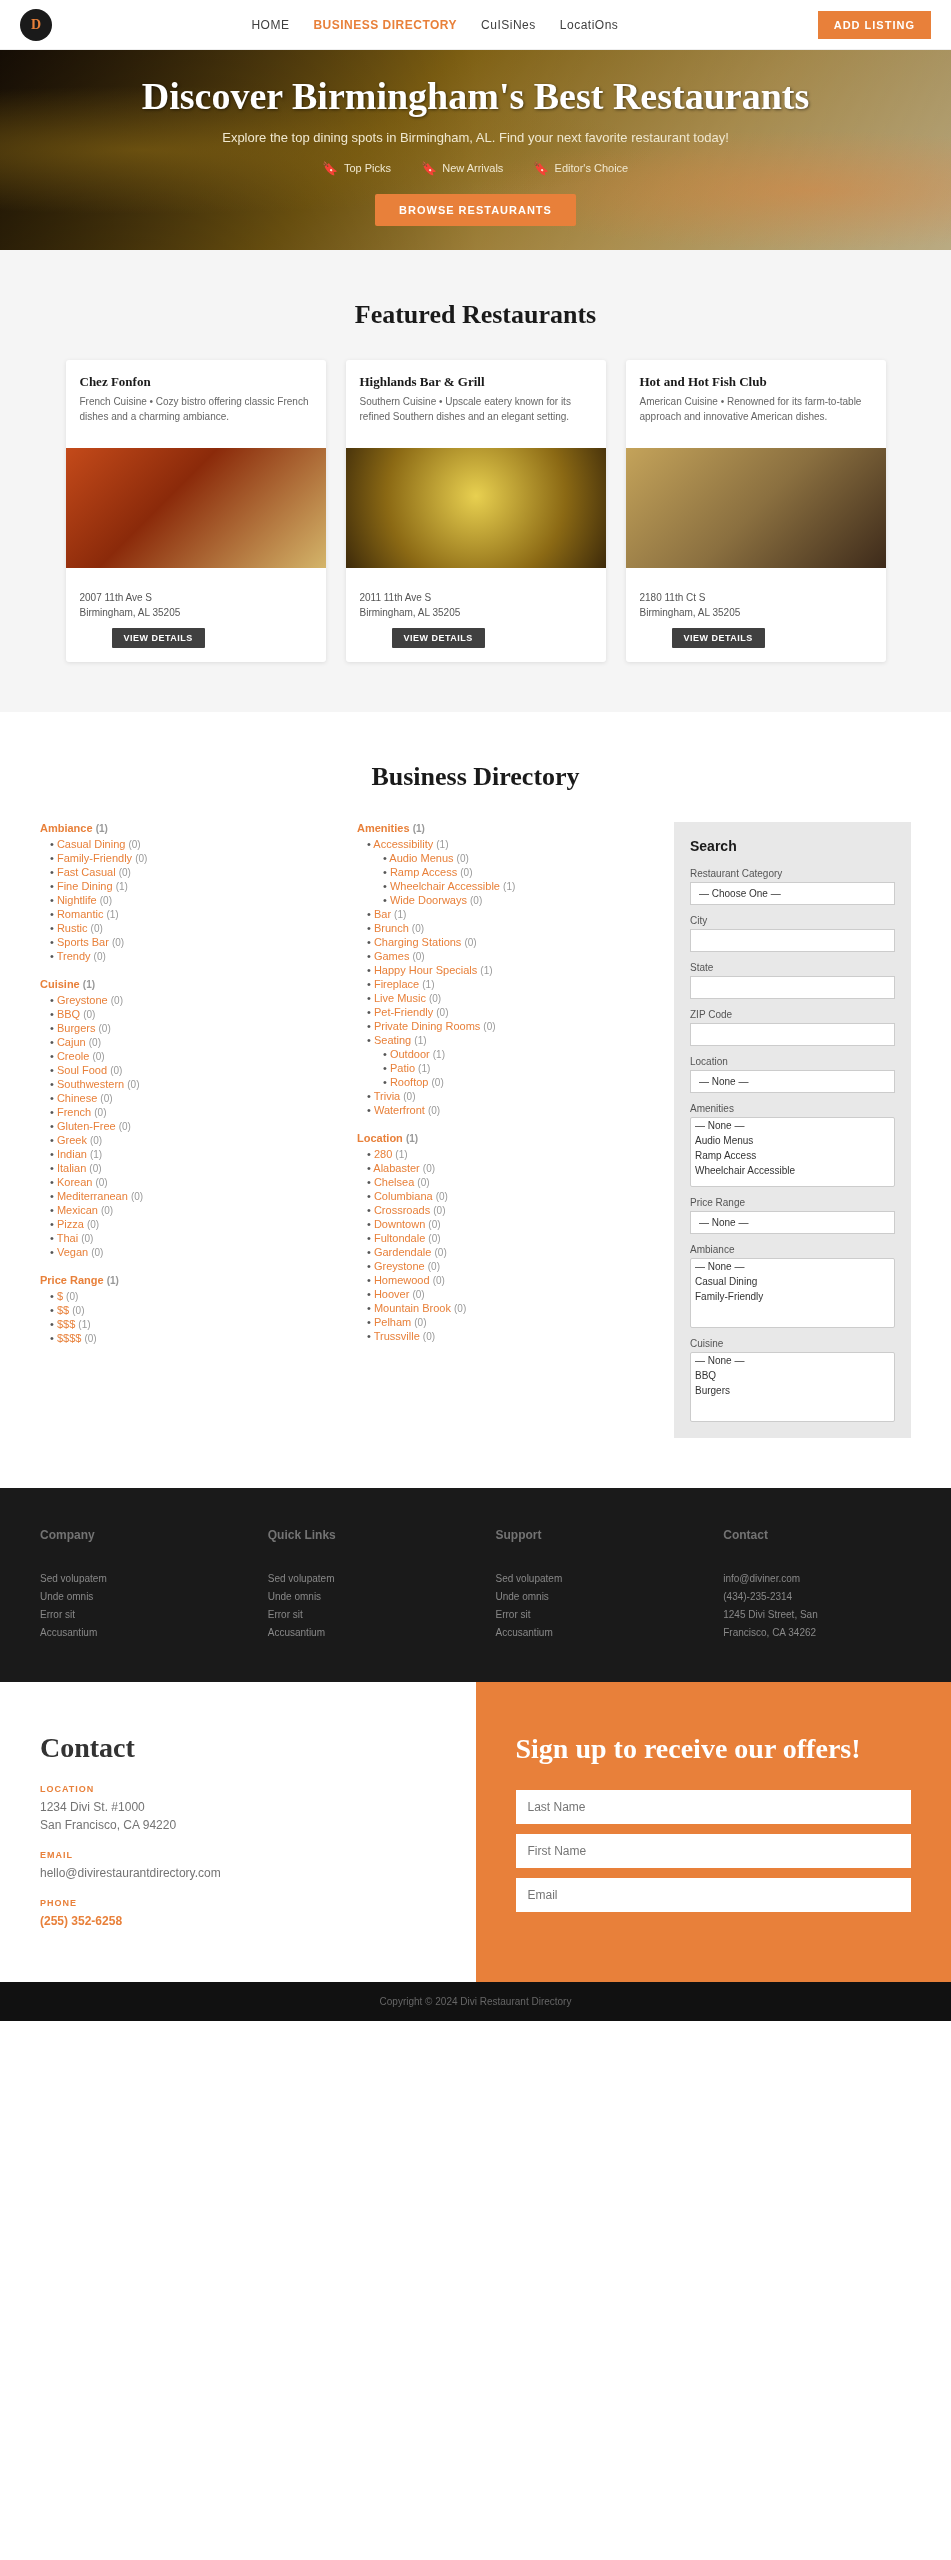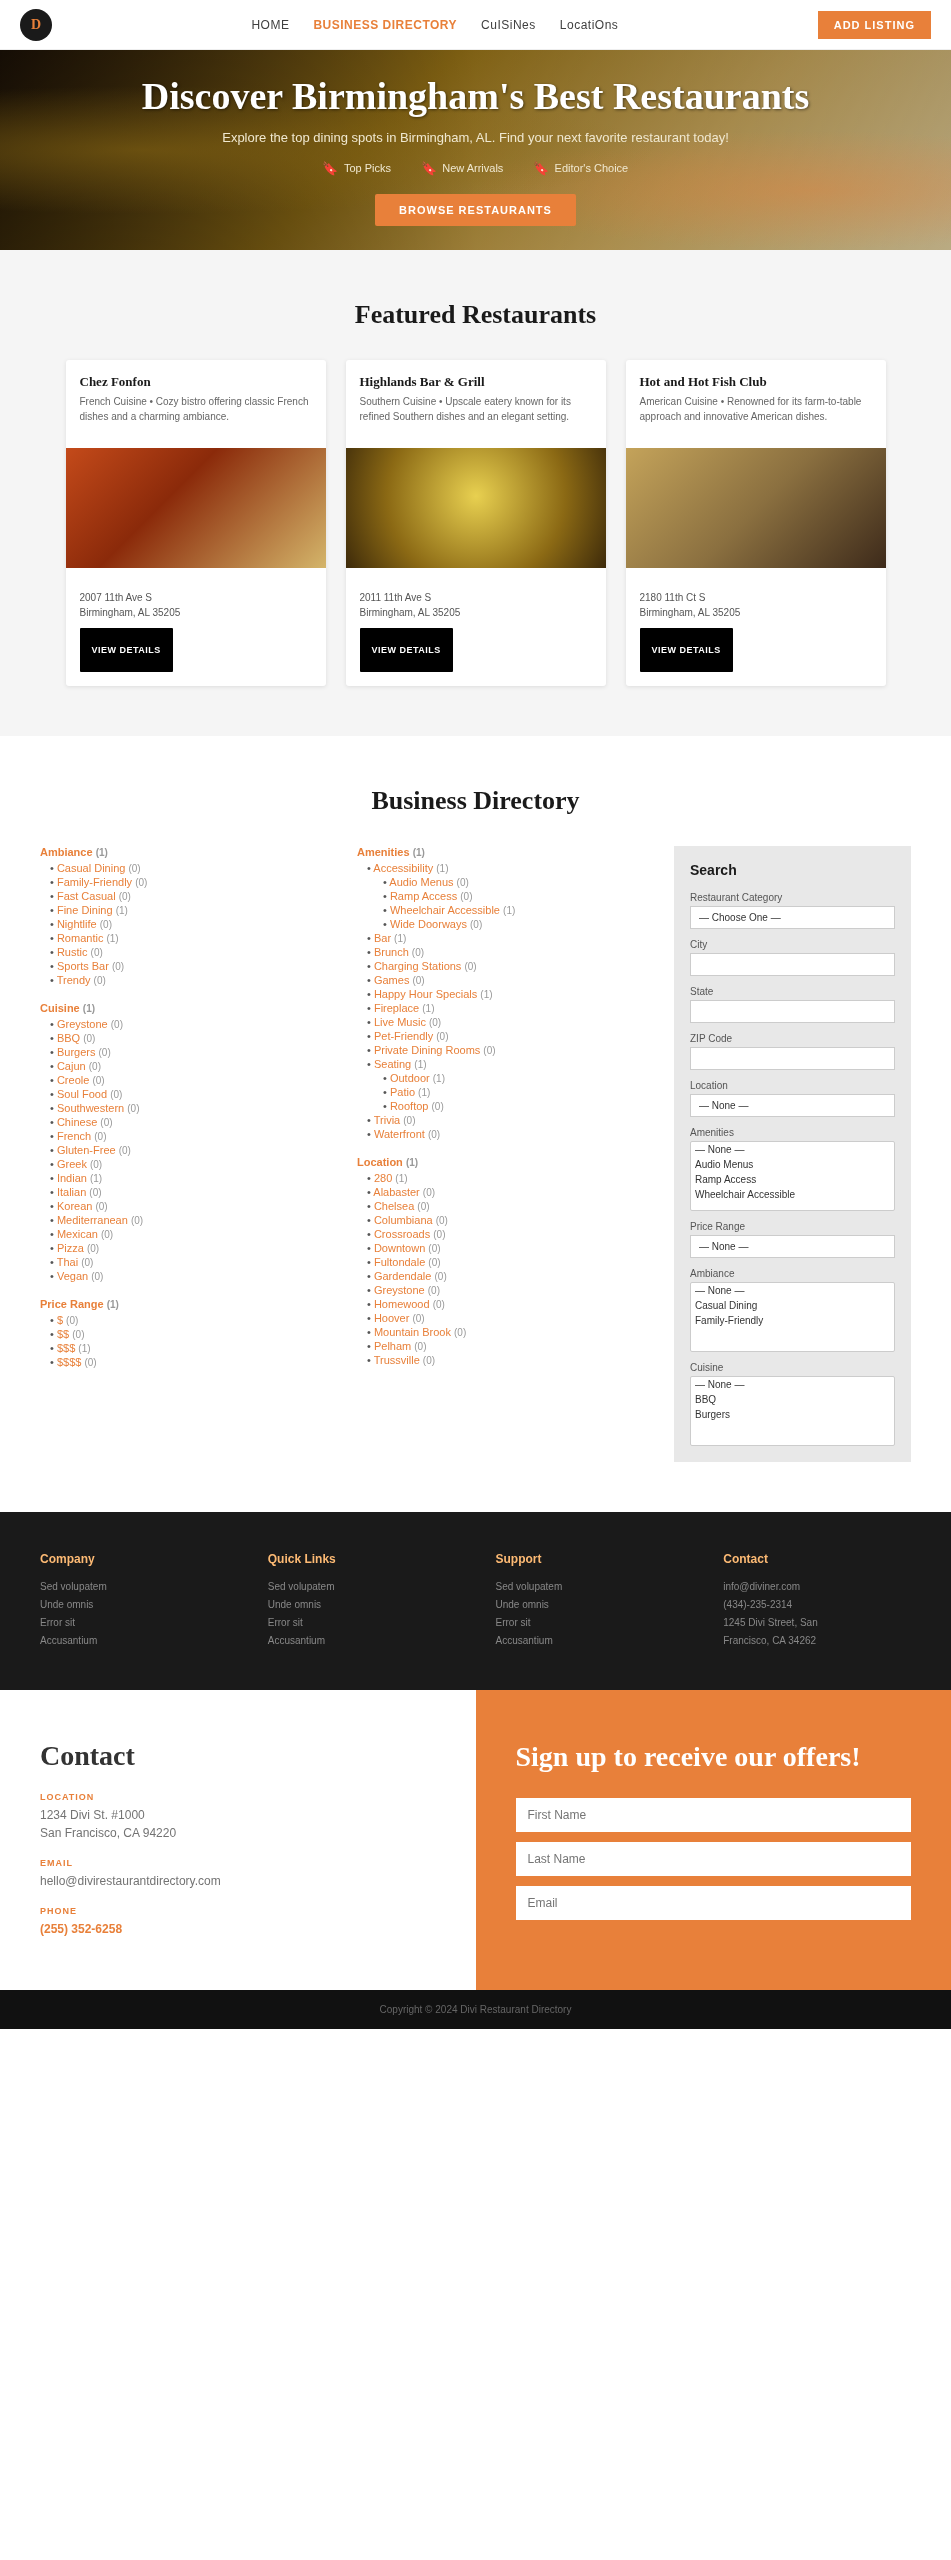"VIEW DETAILS" .view-btn { background: #000000 -> #404040; margin-left: none -> 32px; padding: 17px 12px -> 5px 12px }
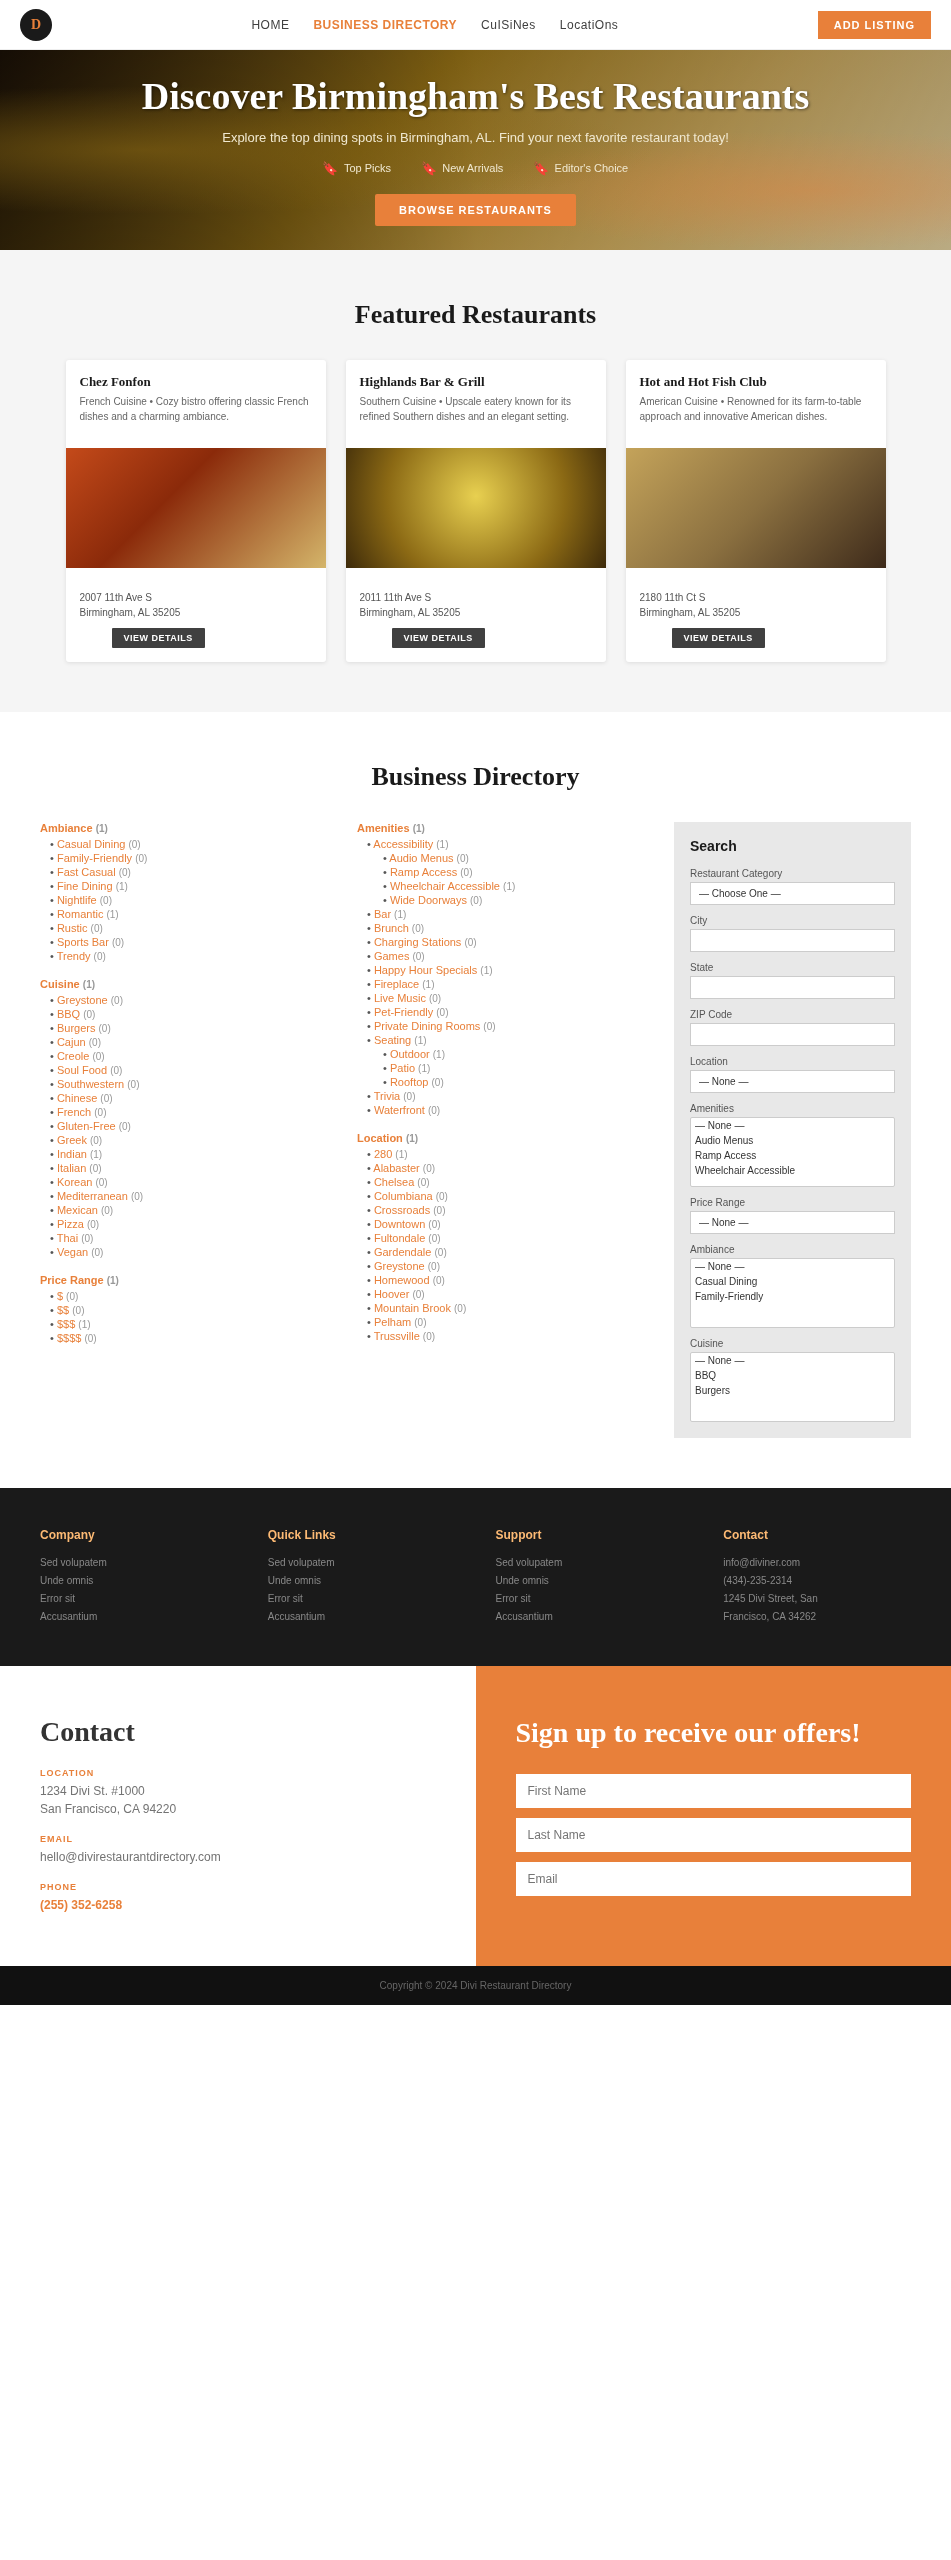"Company" .footer-col-title { color: #fdba74 -> #737373; margin-bottom: 12px -> 28px }
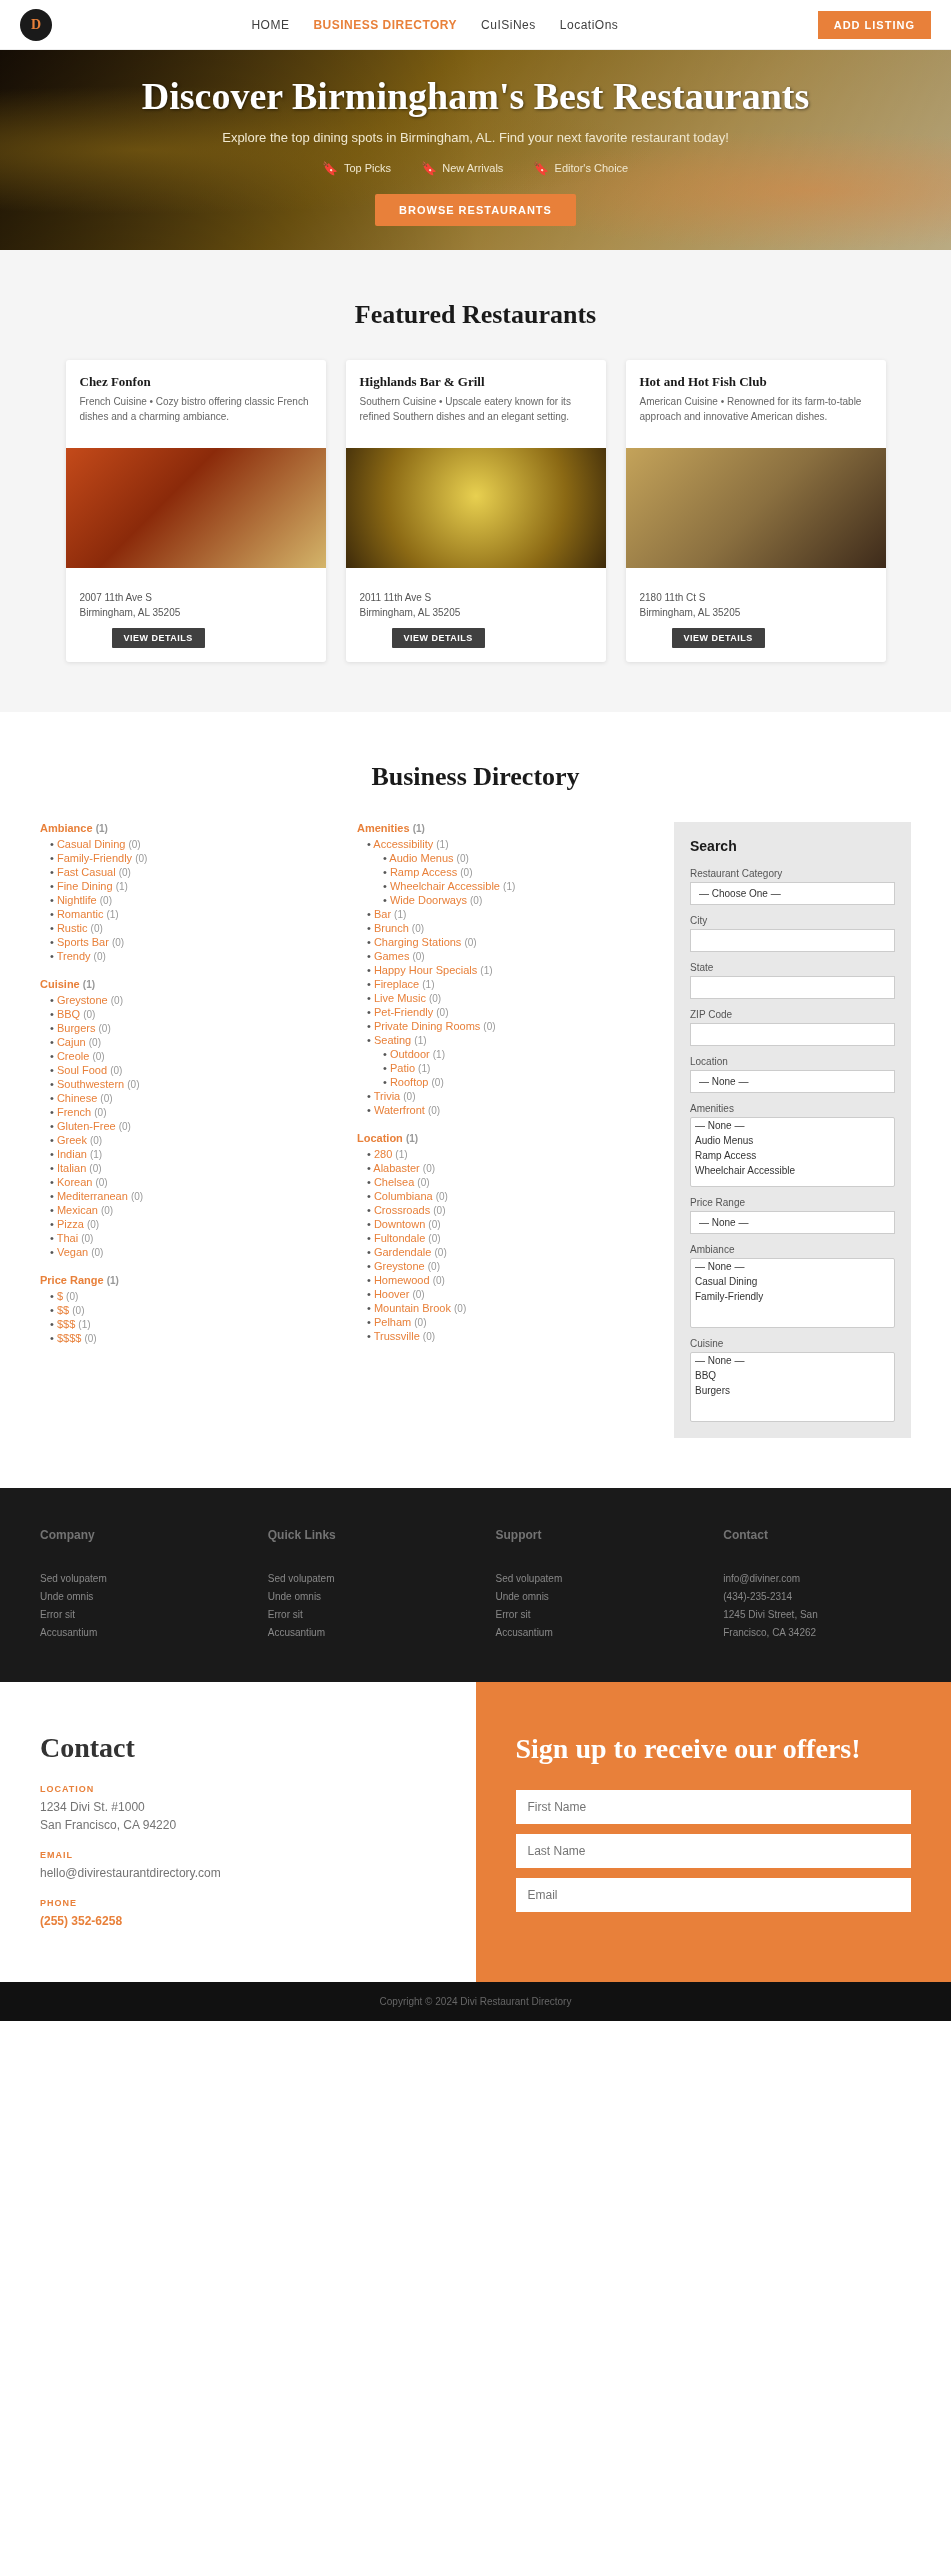"First Name" input.signup-input { order: before "Last Name" -> after "Last Name" }
